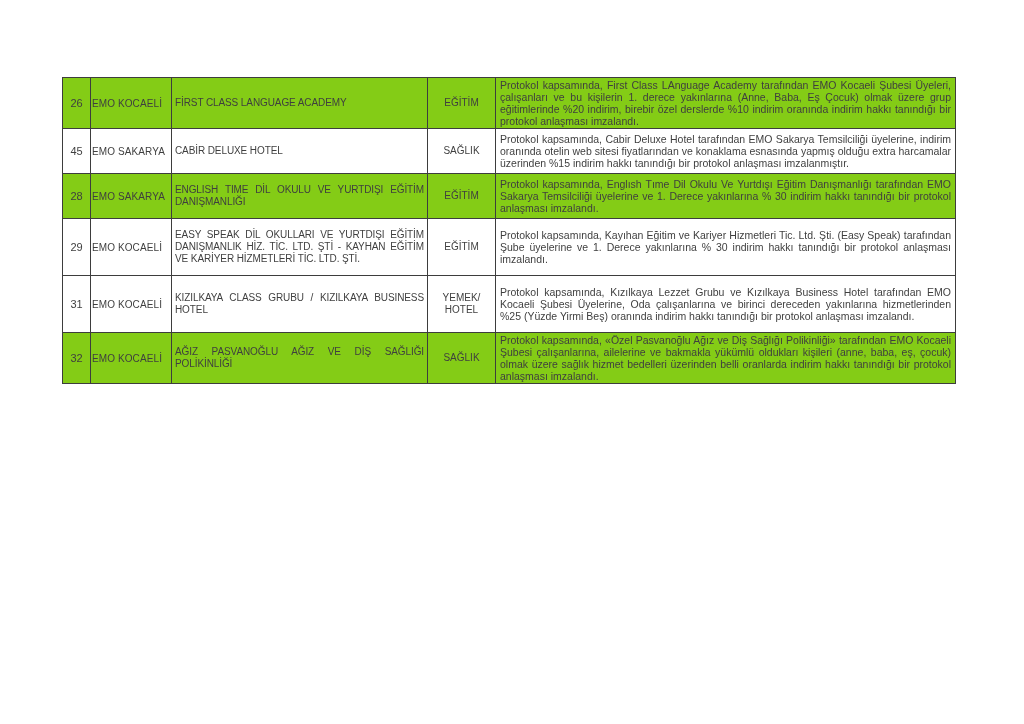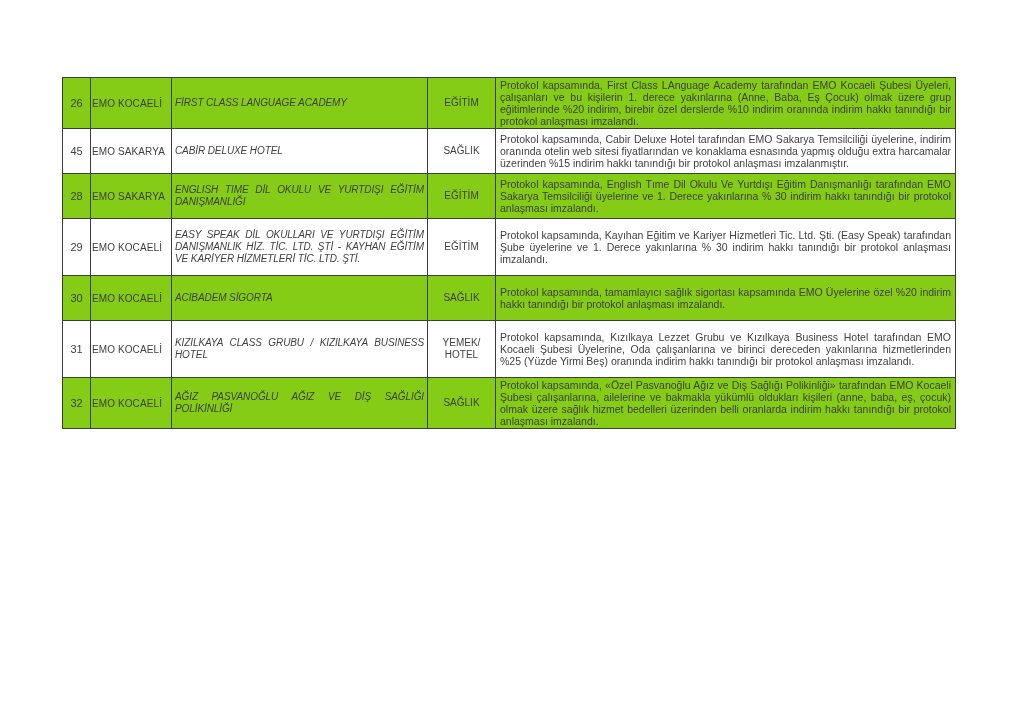"FİRST CLASS LANGUAGE ACADEMY" td.org { font-style: italic -> none }
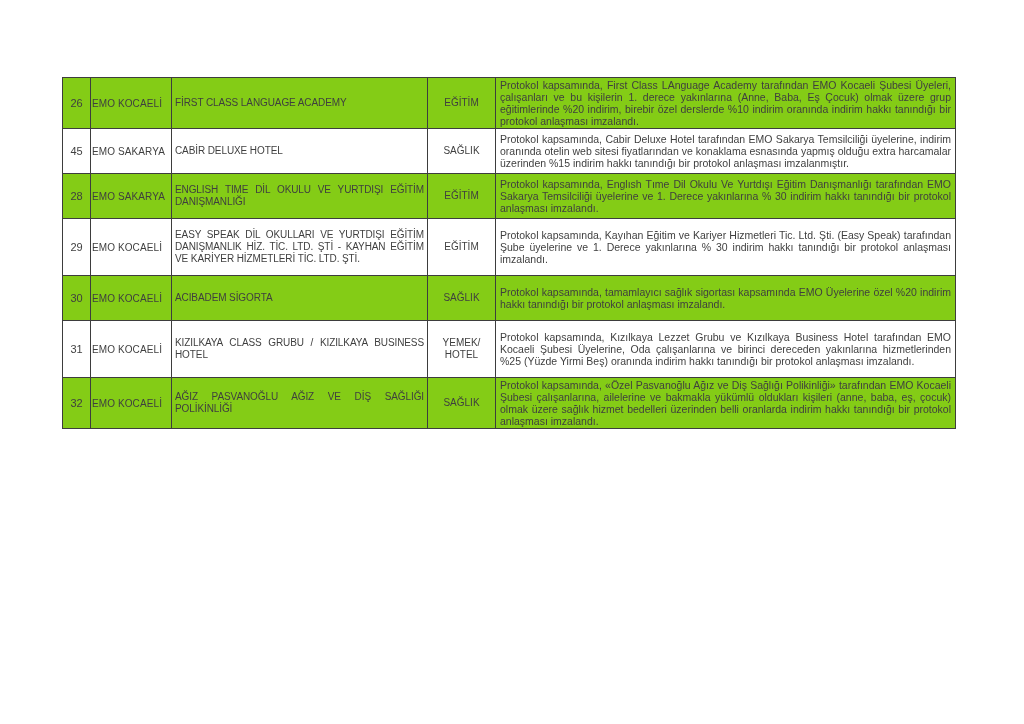"30" tr.shaded { html: <tr> <td>30</td> <td>EMO KOCAELİ</td> <td>ACIBADEM SİGORTA</td> <td>SAĞLIK</td> <td>Protokol kapsamında, tamamlayıcı sağlık sigortası kapsamında EMO Üyelerine özel %20 indirim hakkı tanındığı bir protokol anlaşması imzalandı.</td> </tr> -> none }
